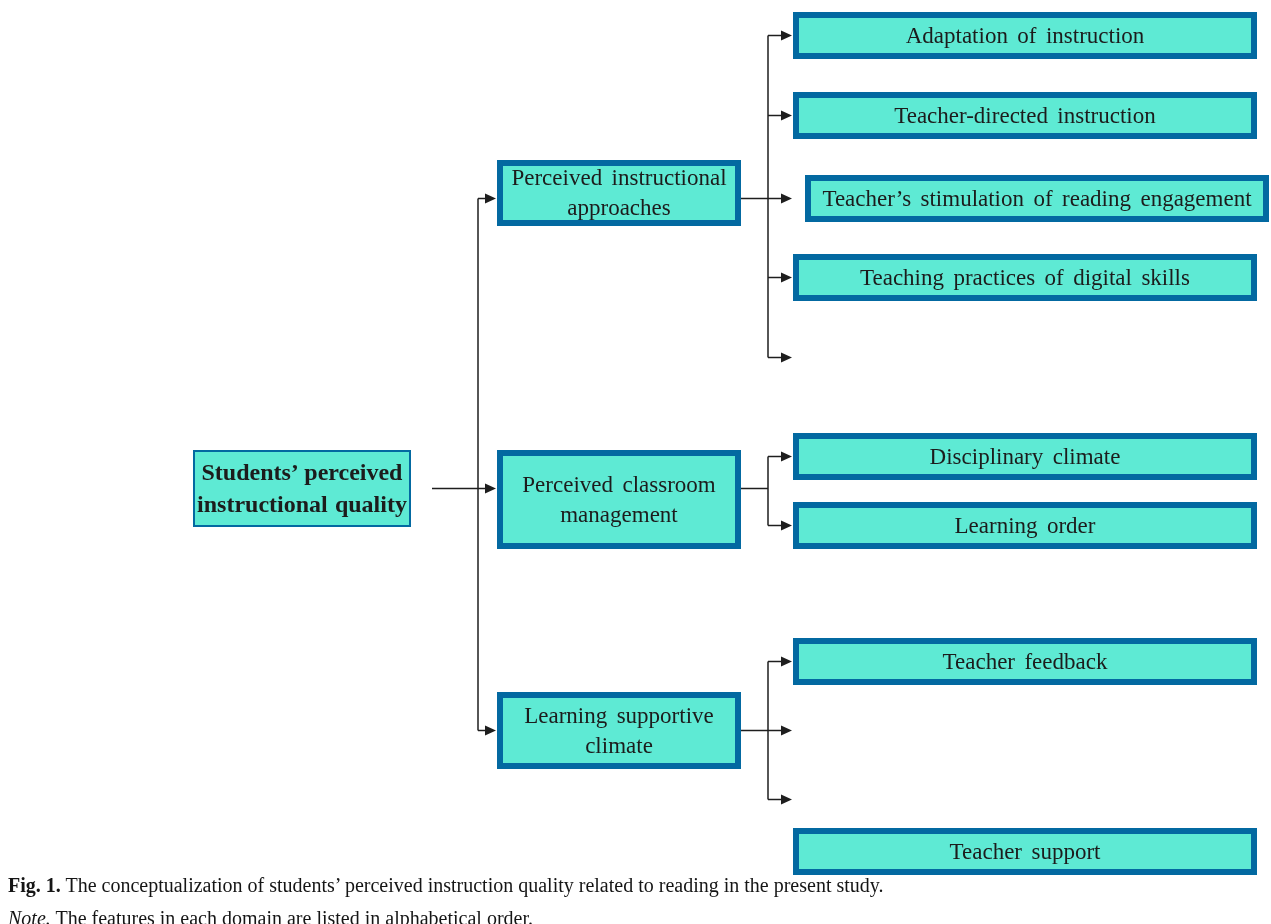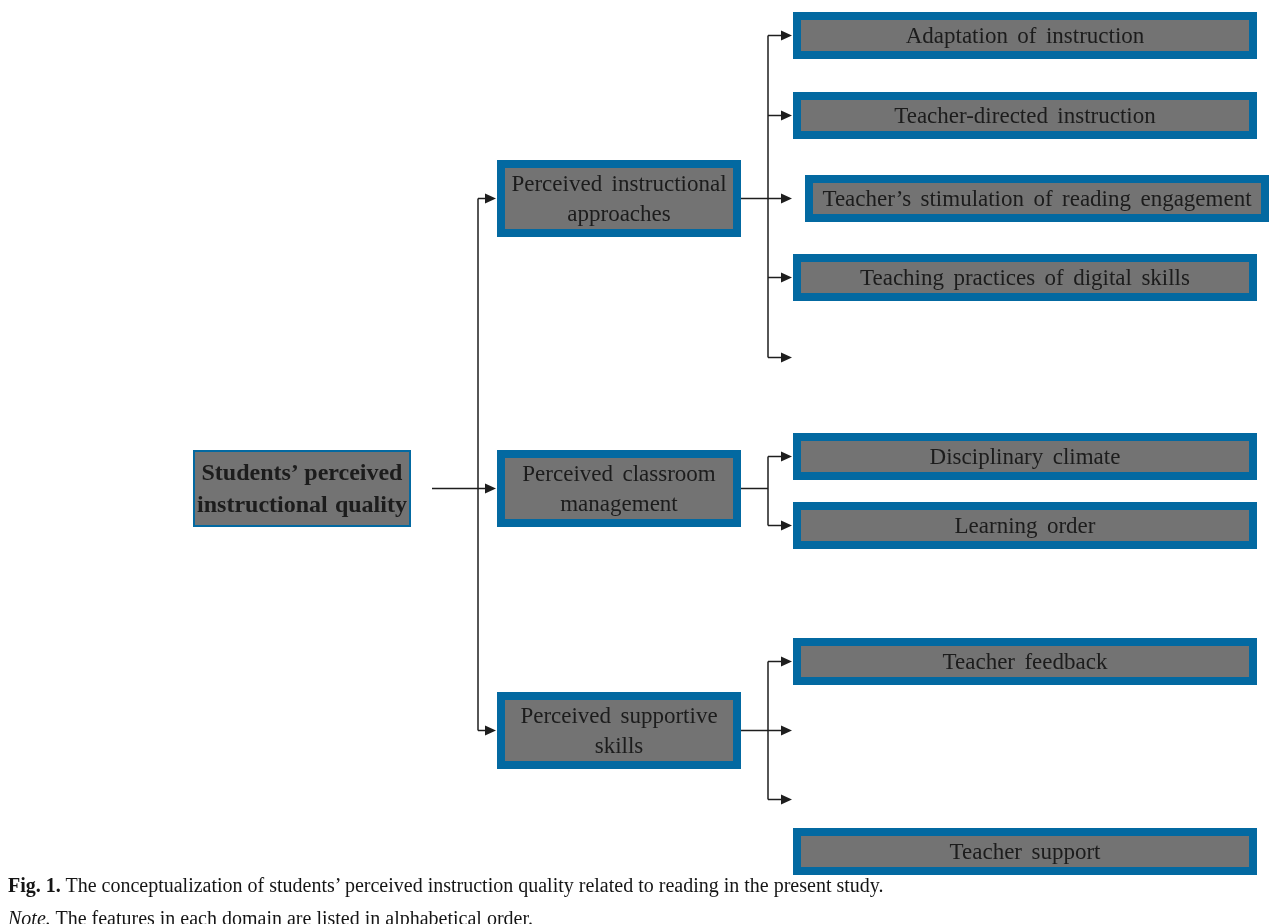"Adaptation of instruction" .box { background: #737373 -> #5eead4; border: 8px solid #0369a1 -> 6px solid #0369a1 }
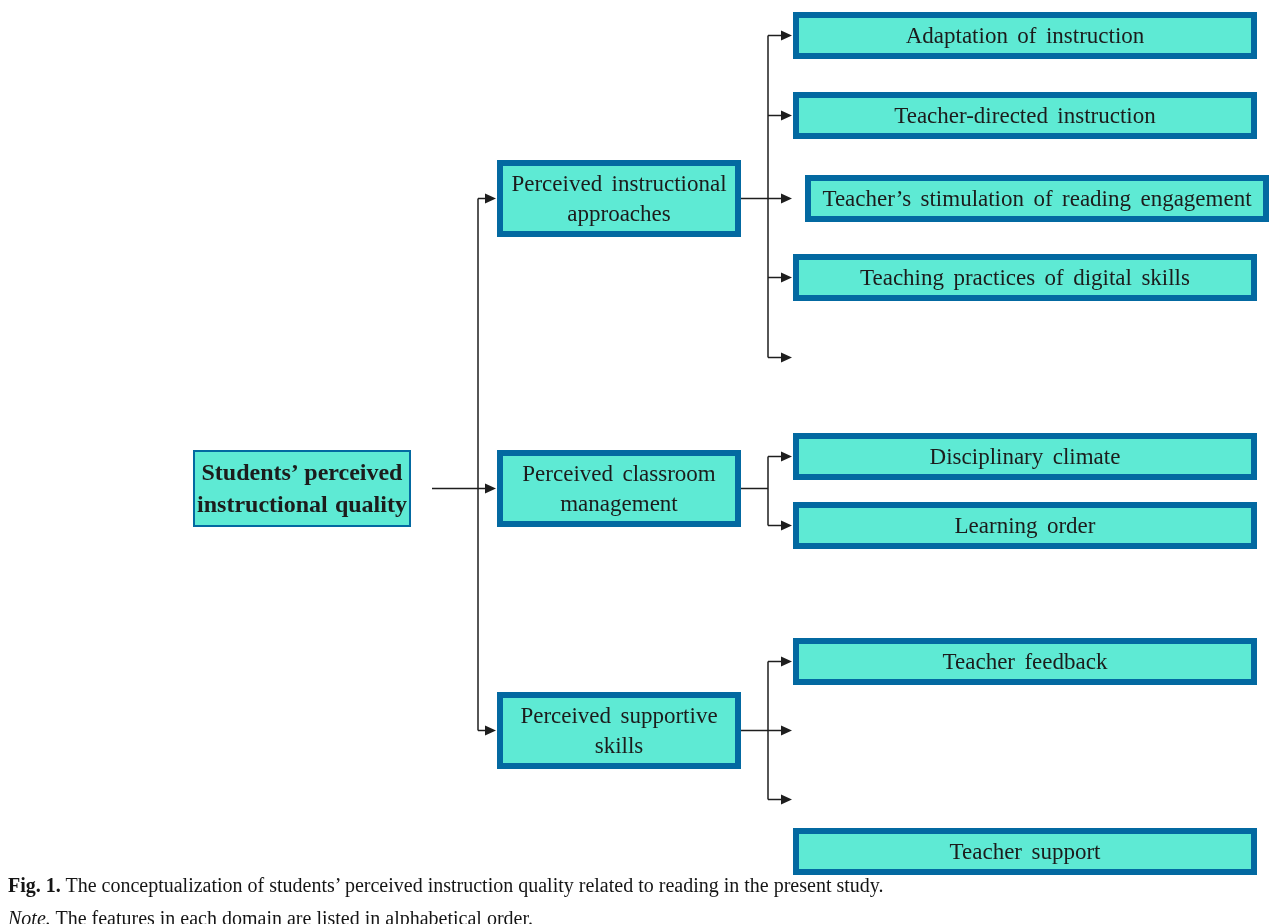"Perceived instructional approaches" #b-g0 { height: 77px -> 66px }
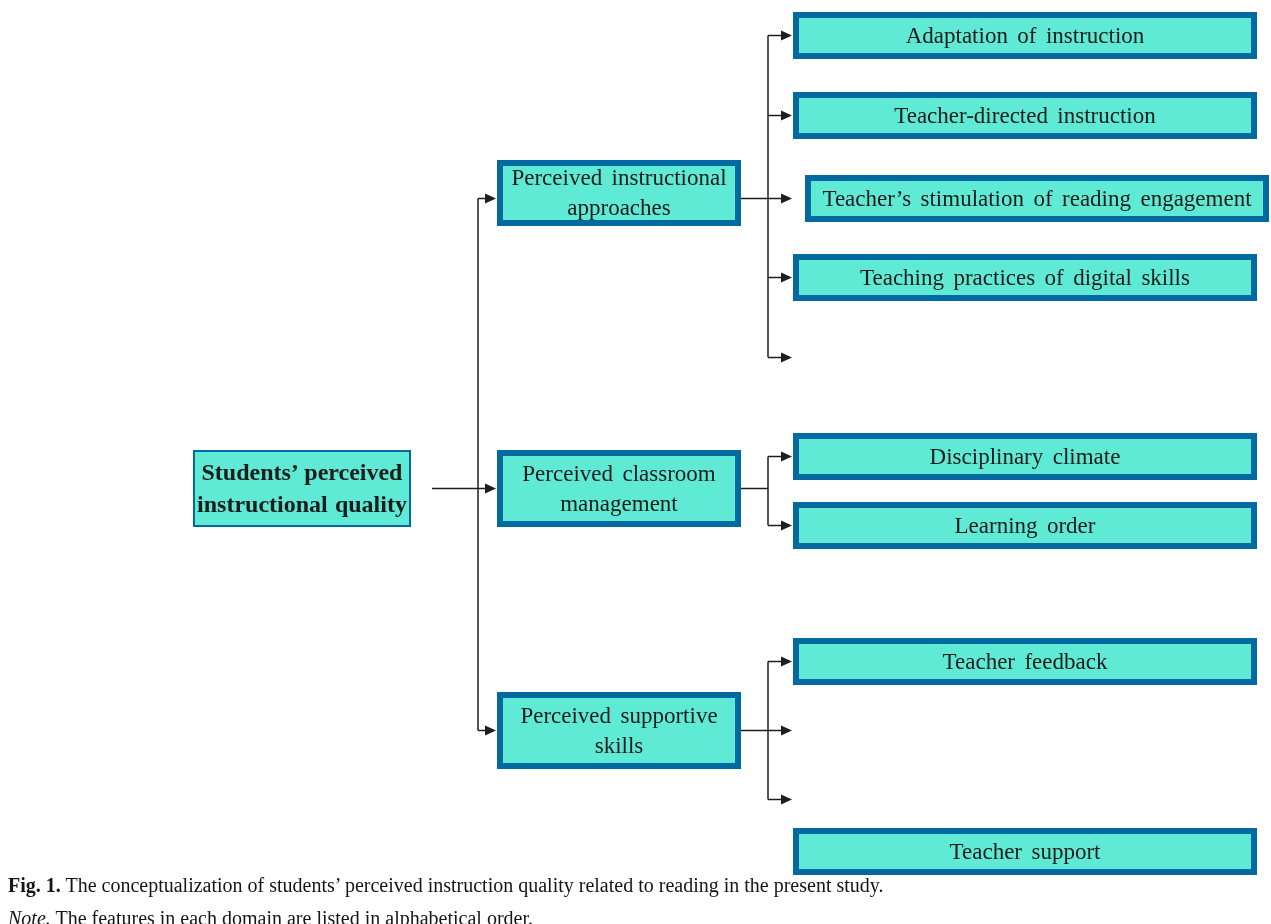"Perceived classroom management" #b-g1 { height: 77px -> 99px }
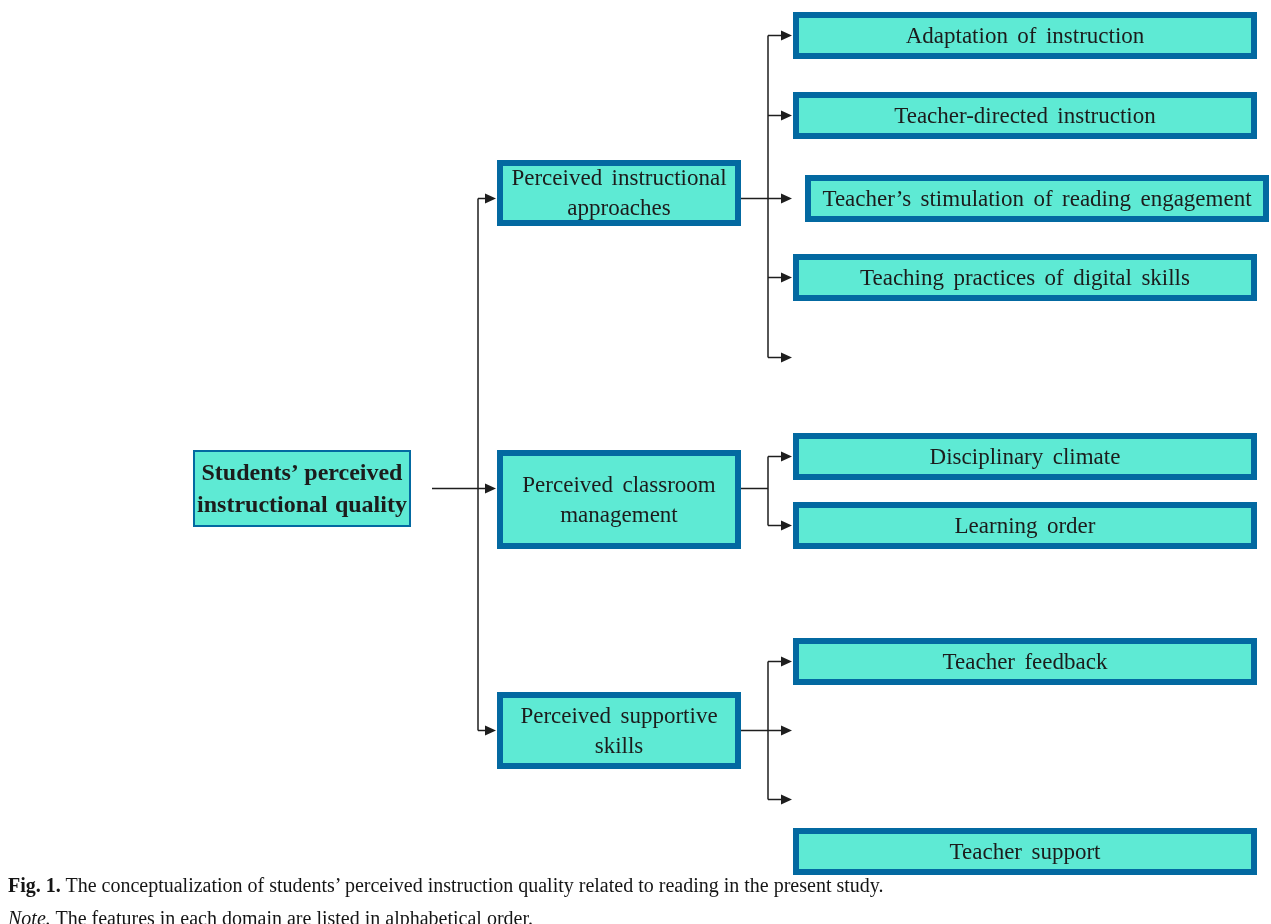"Perceived supportive skills" div.box { text: Perceived supportive skills -> Learning supportive climate }
